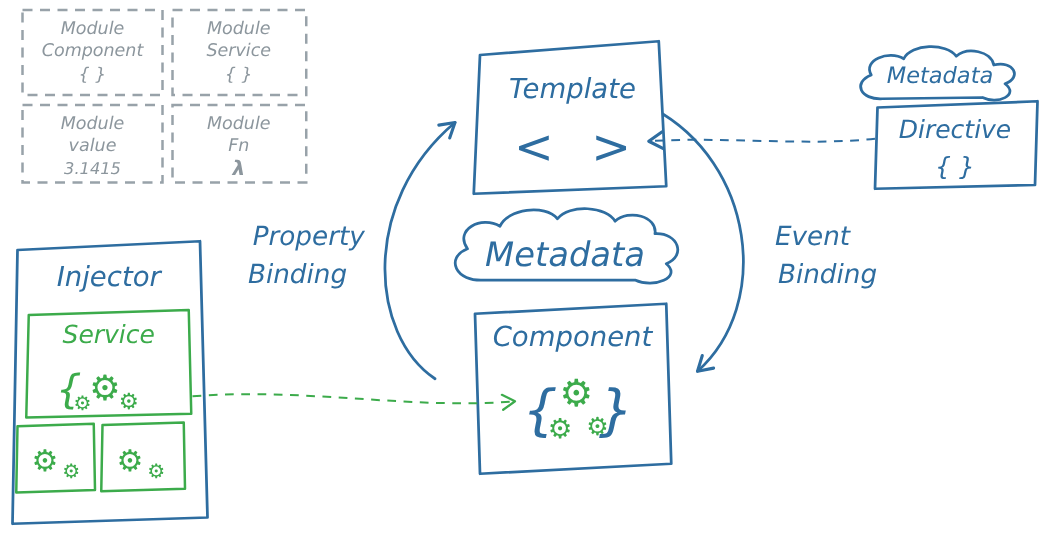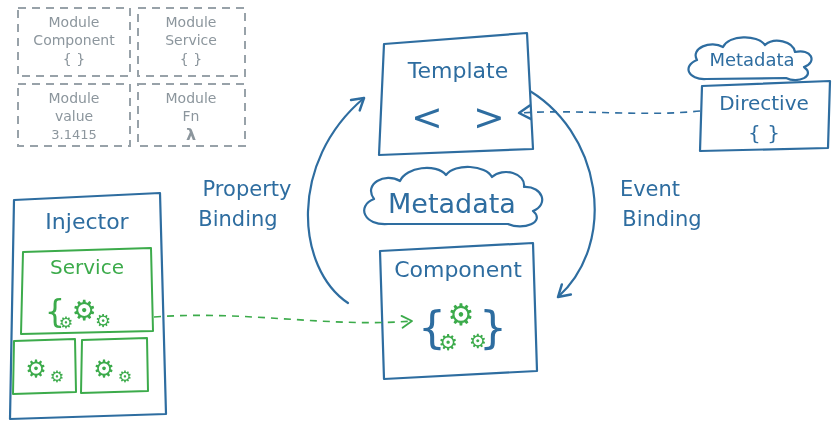"Module" .stage { font-style: none -> italic }
